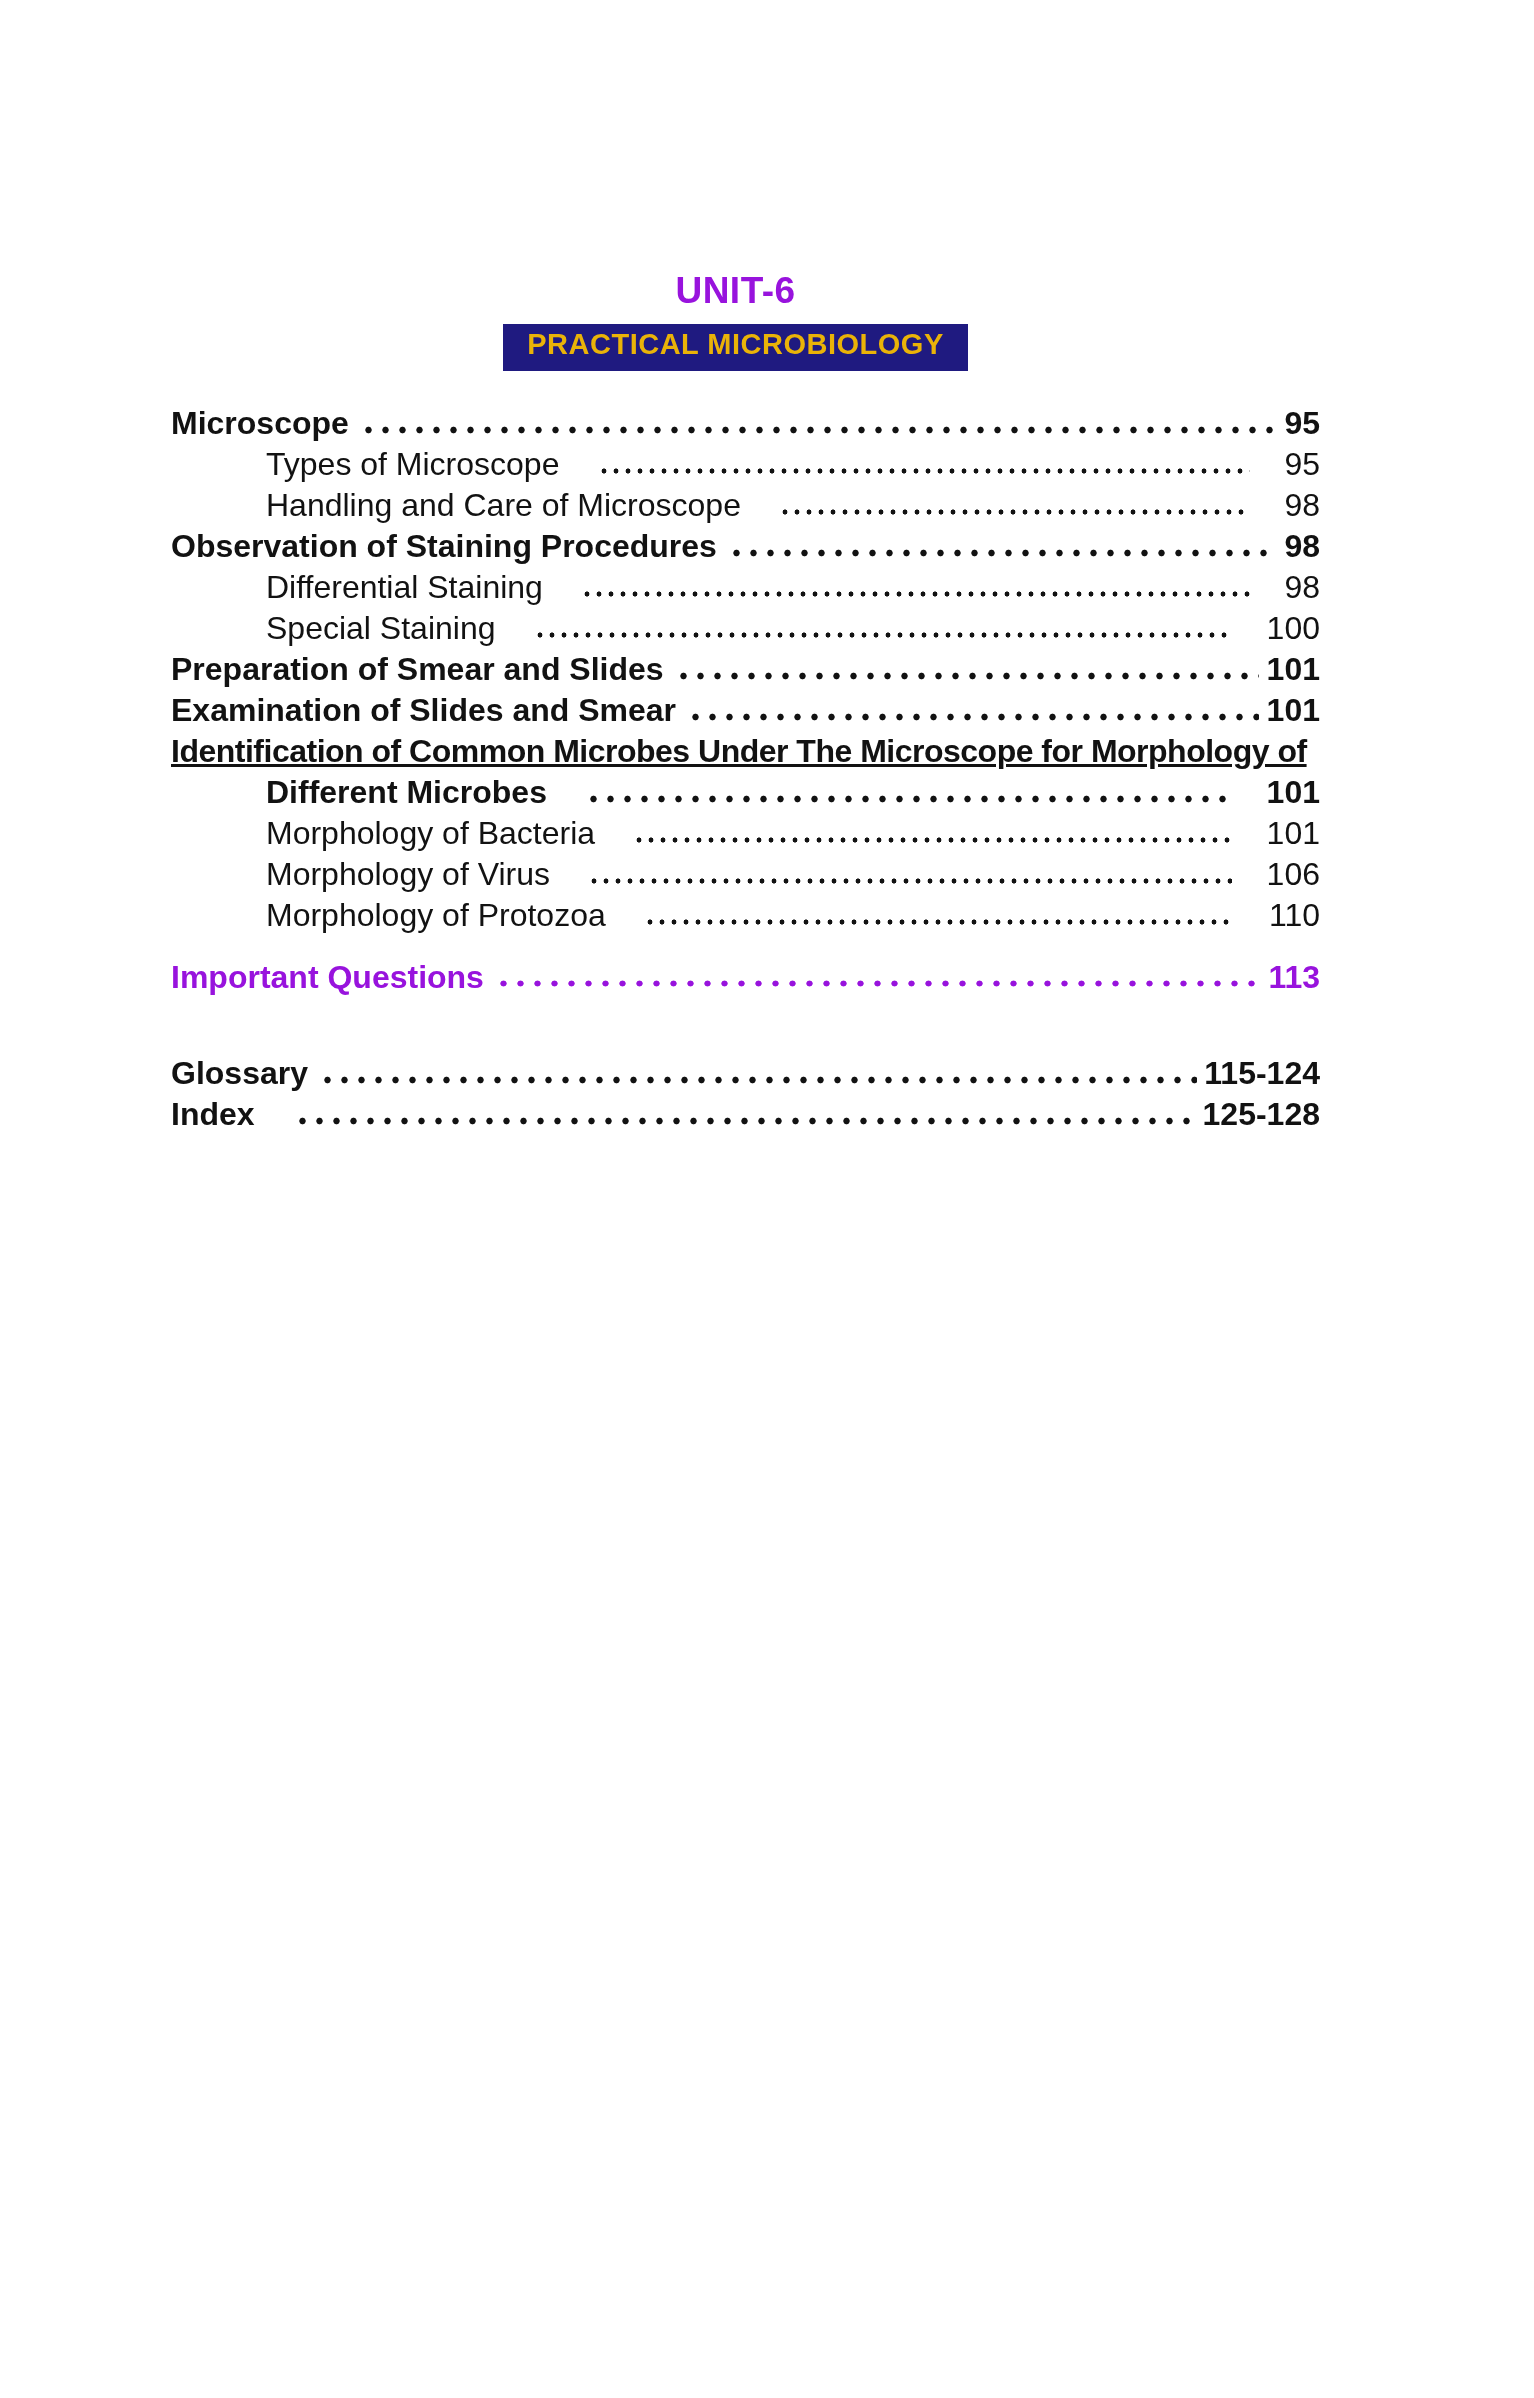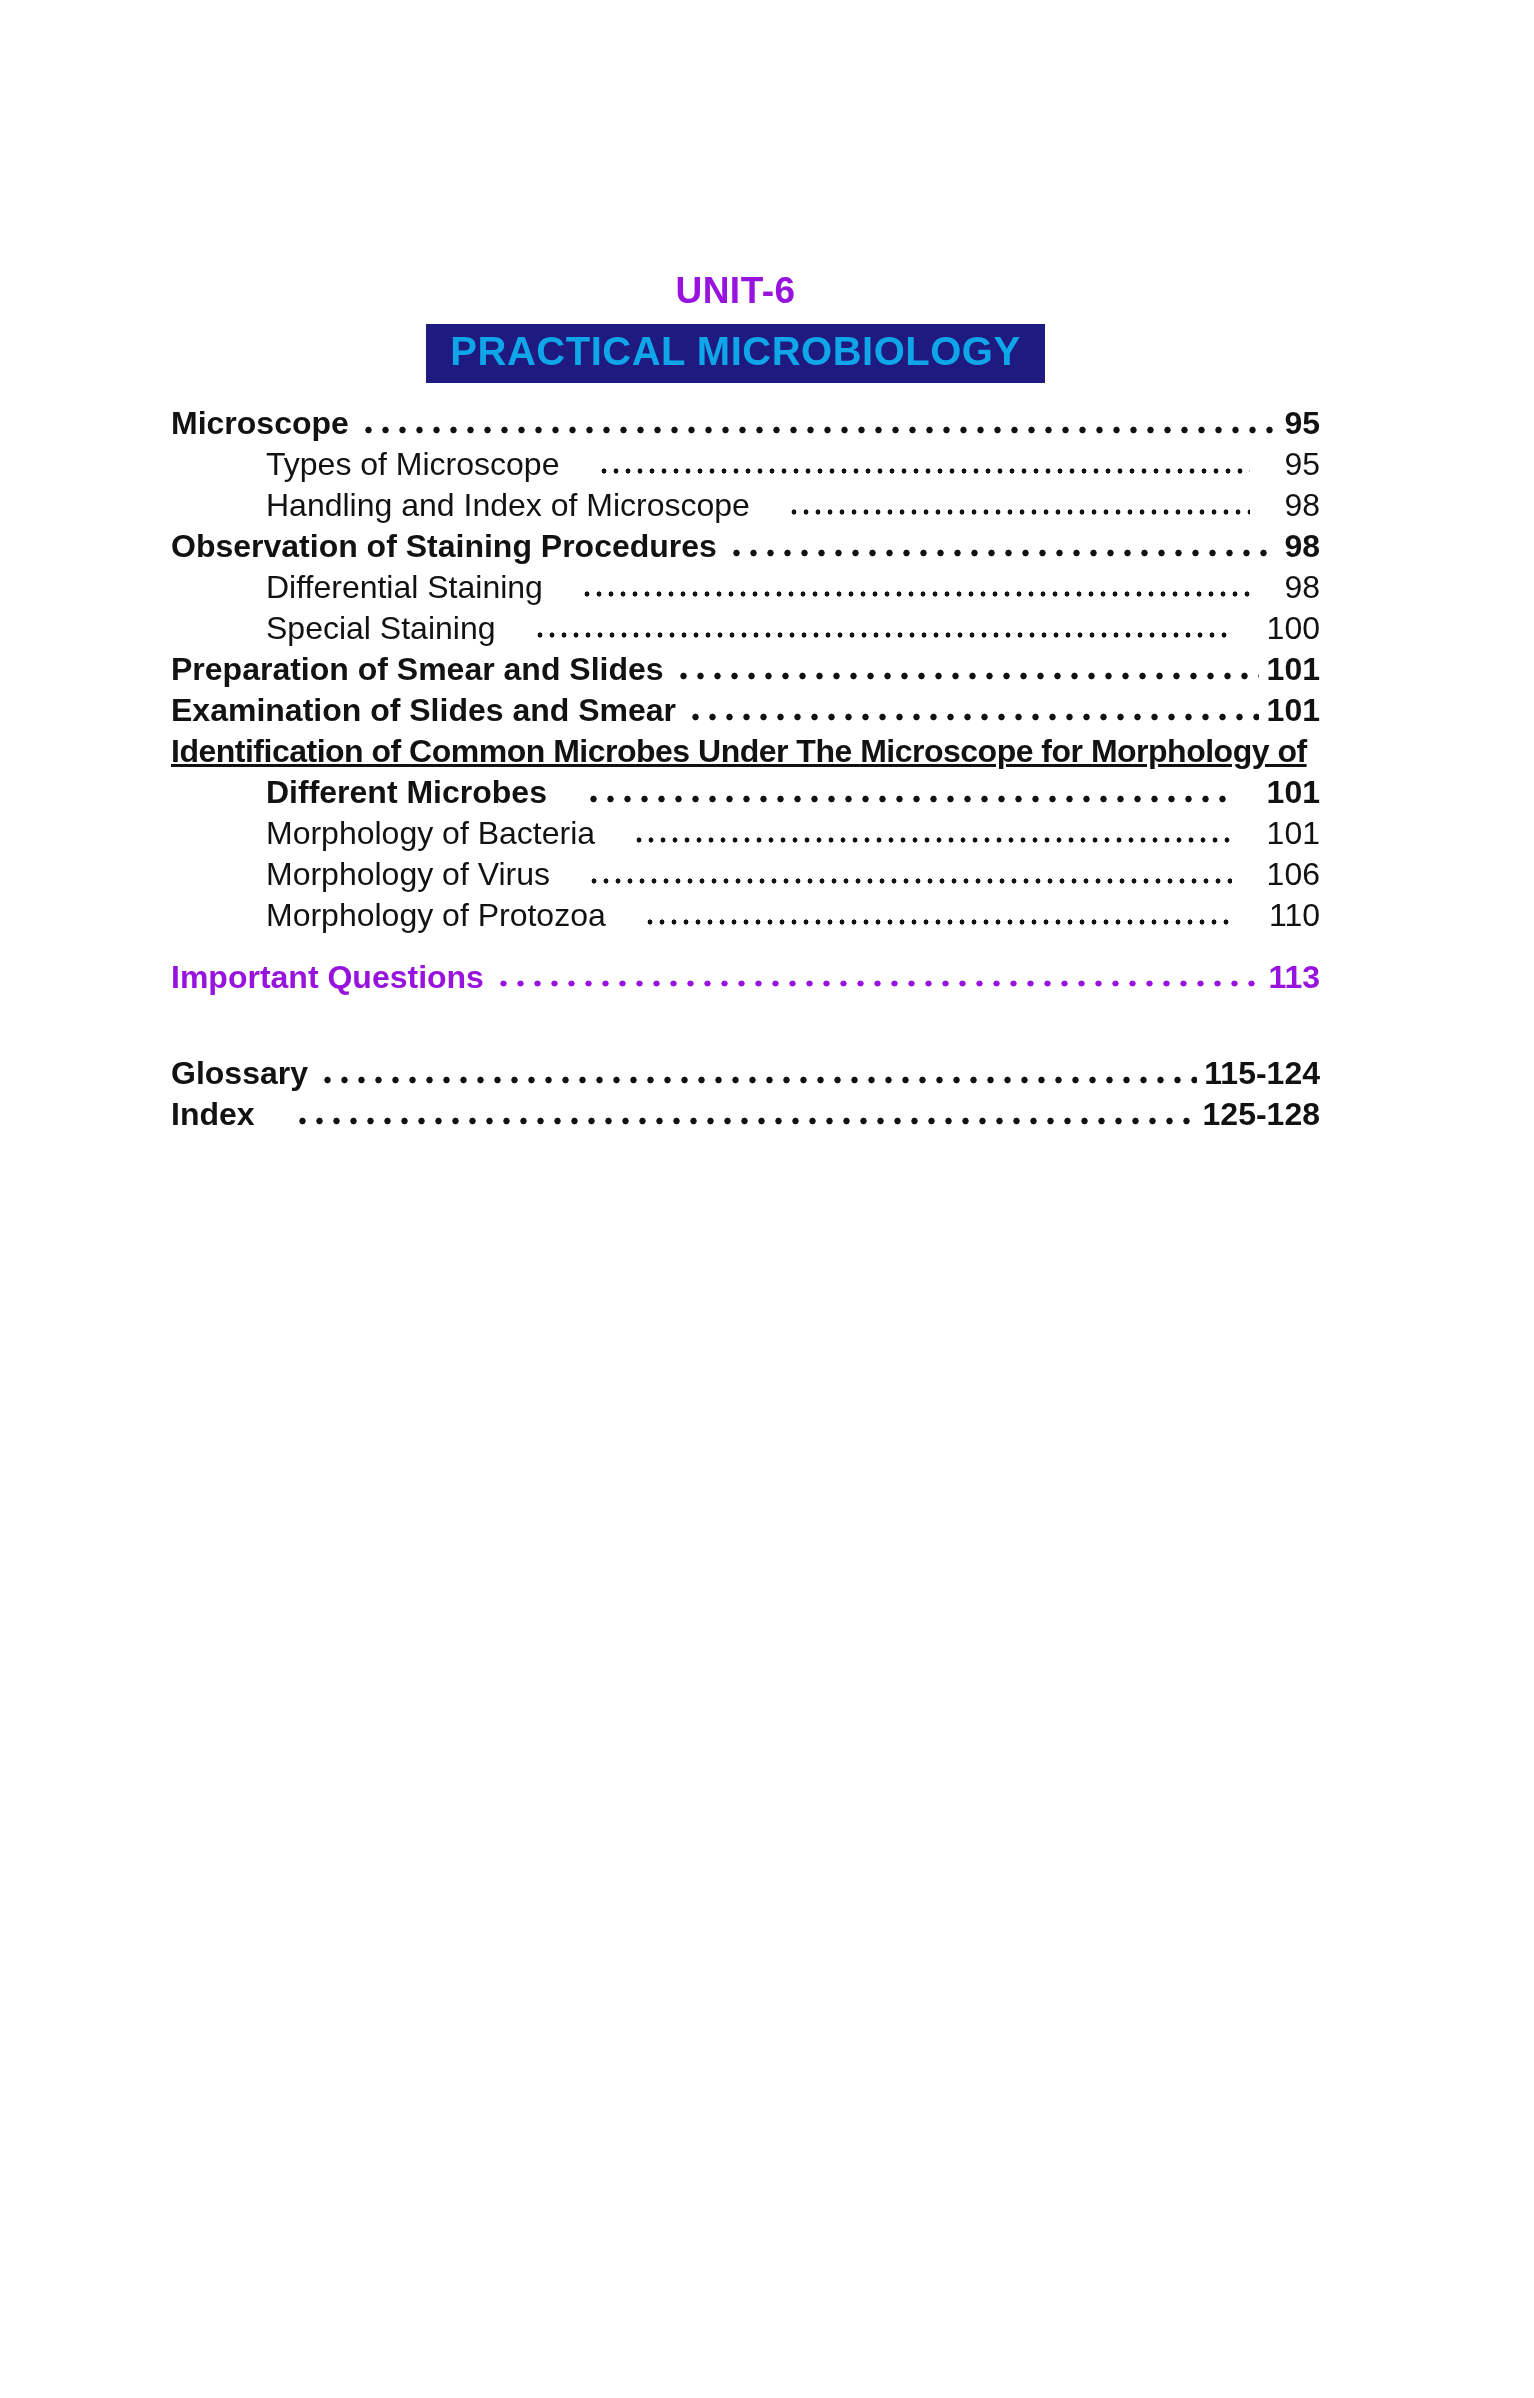"PRACTICAL MICROBIOLOGY" .unit-title { color: #0ea5e9 -> #eab308; font-size: 40px -> 29px }
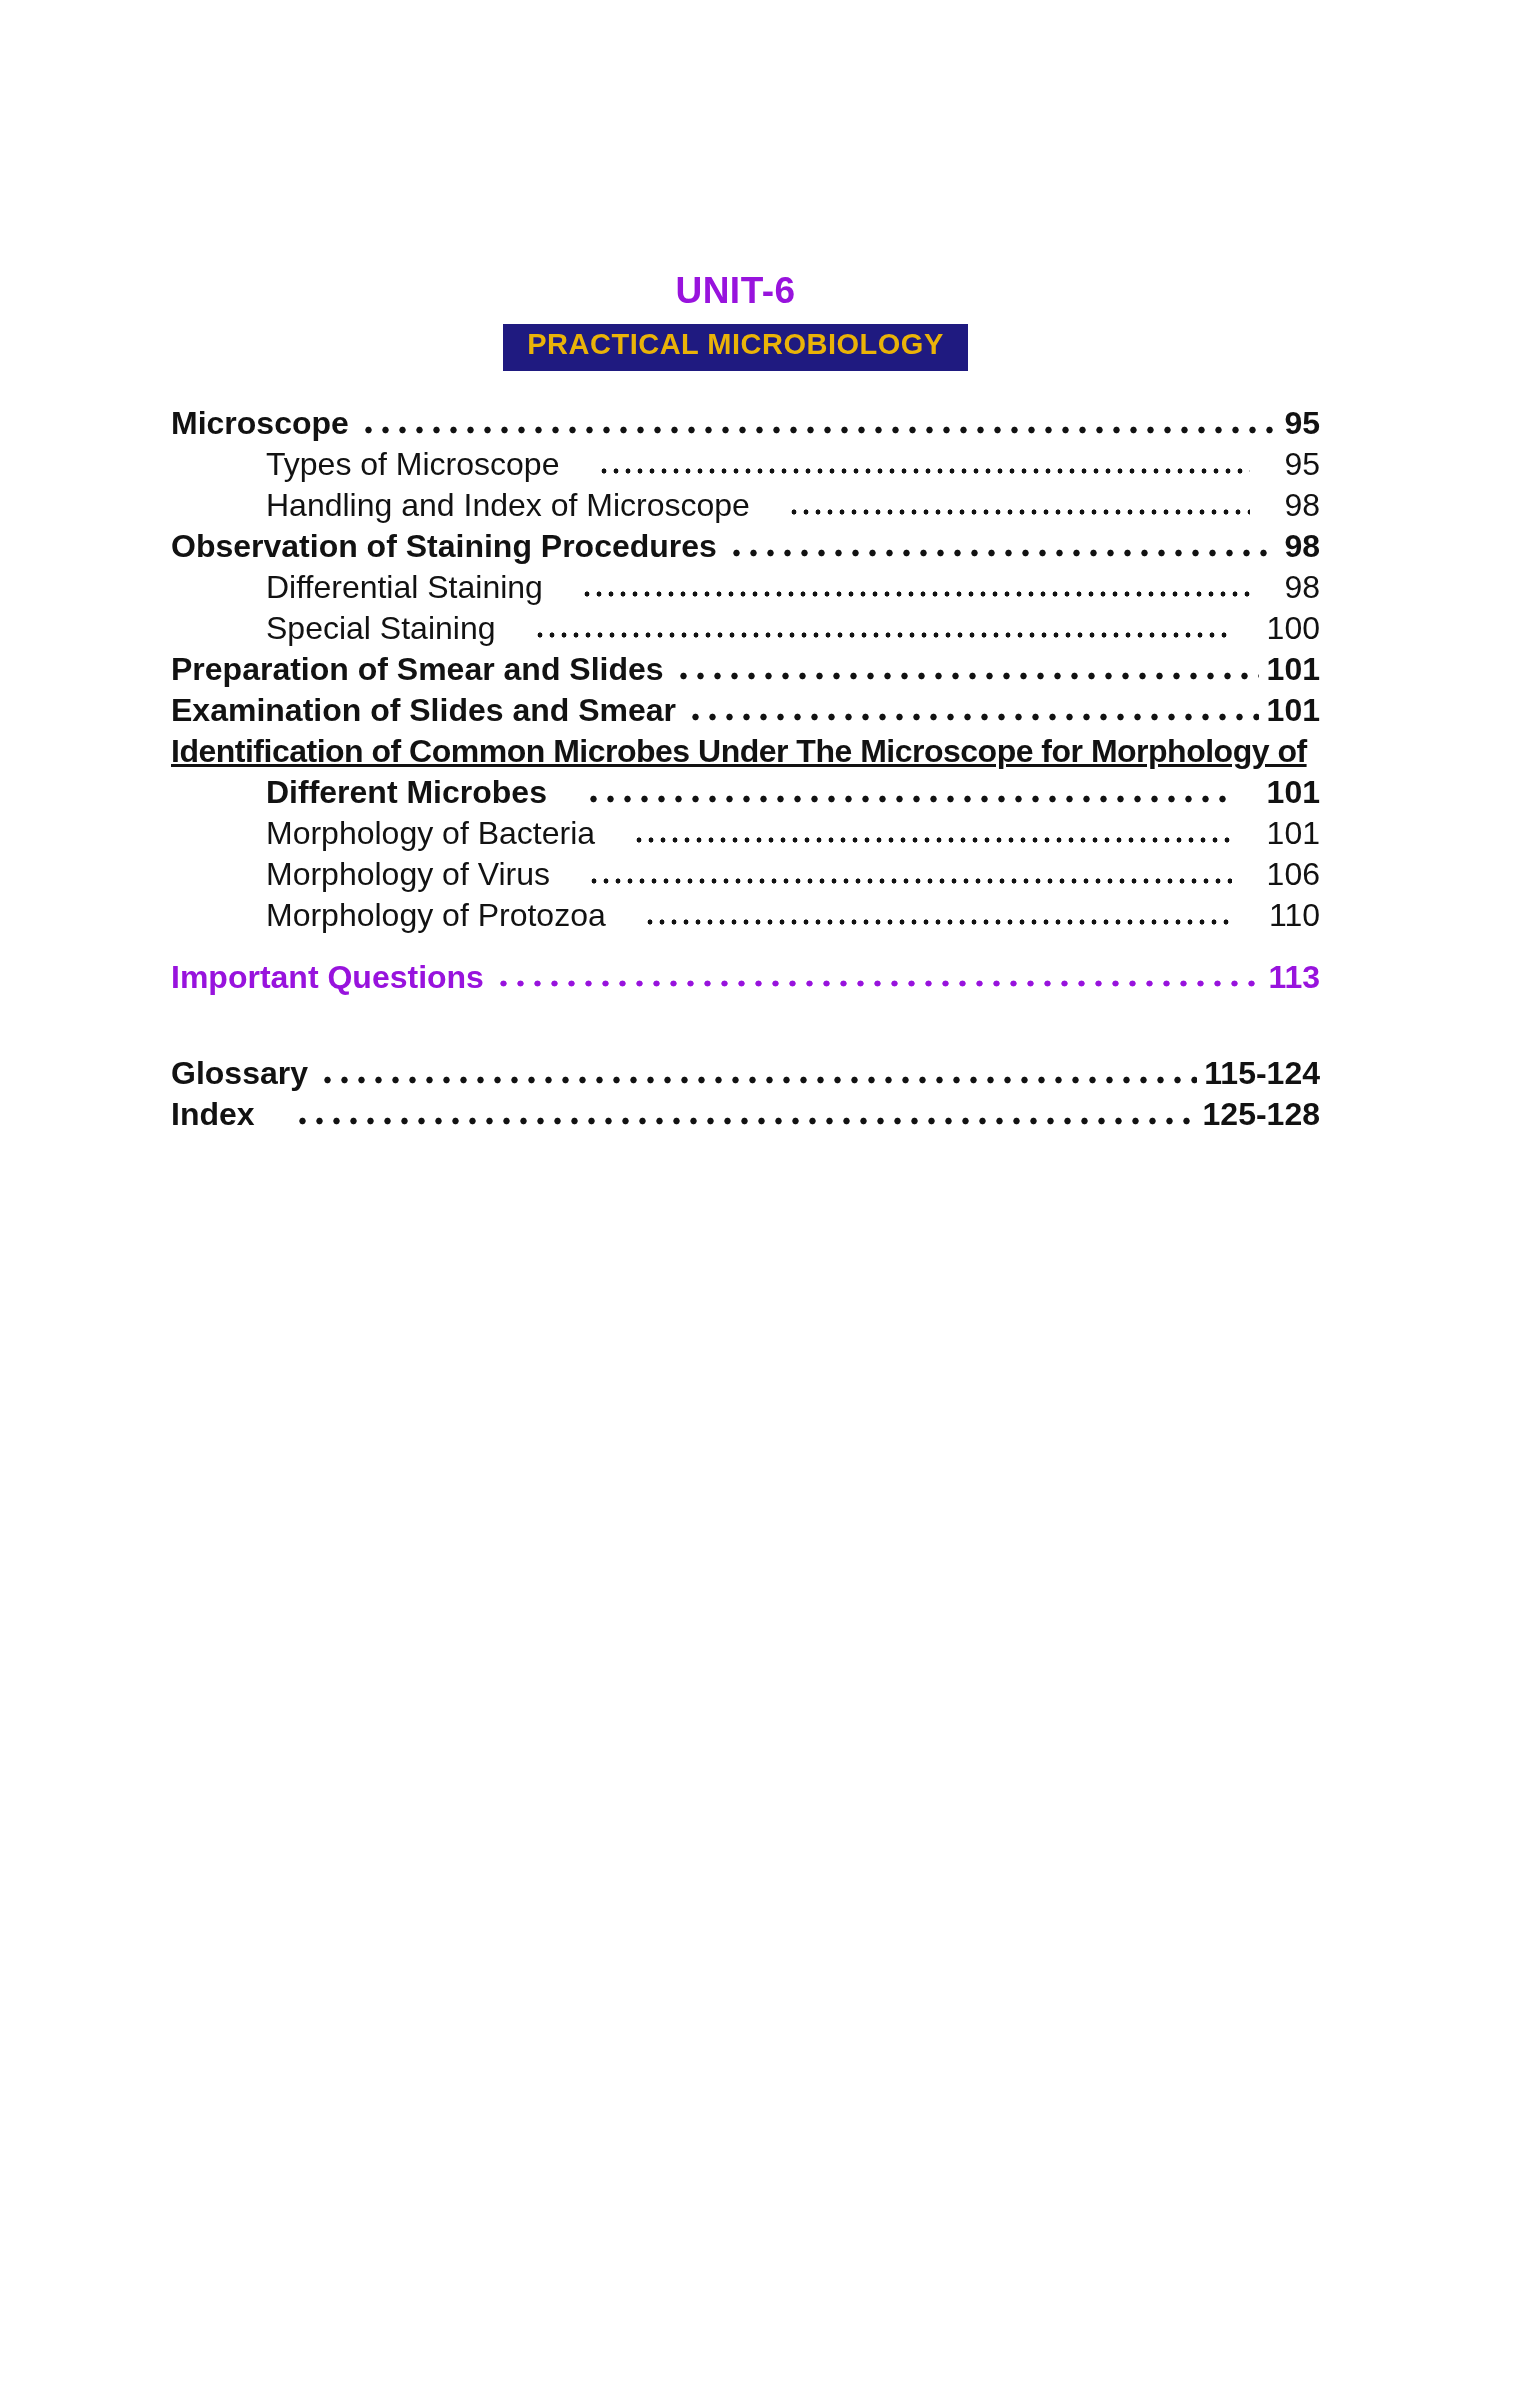"Handling and Index of Microscope" span.lab { text: Index -> Care }
